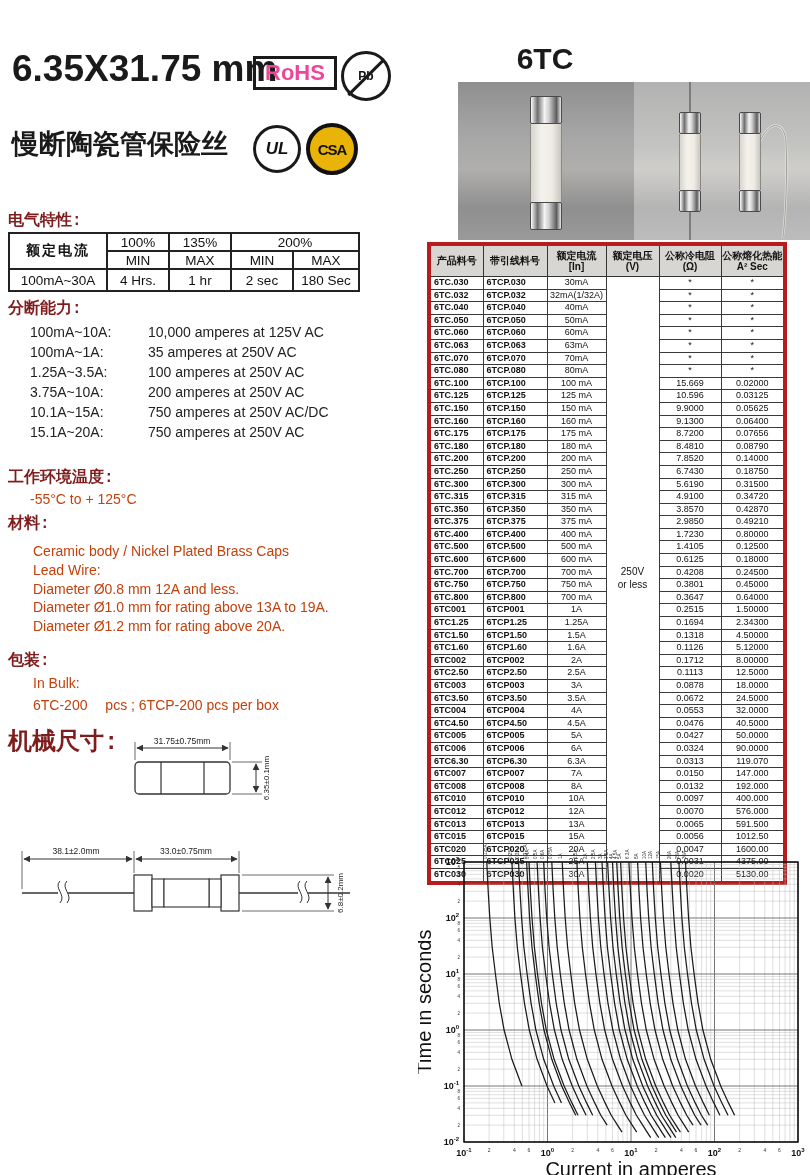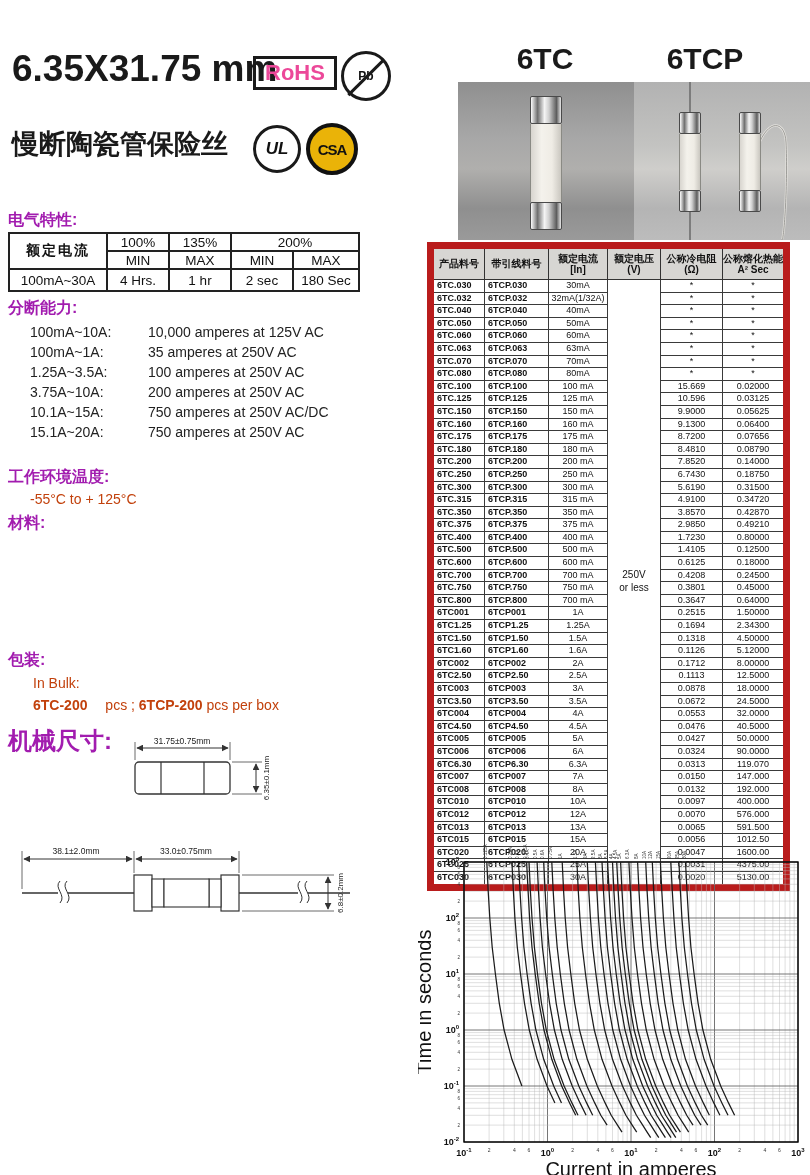"6TCP" div.abs { html: <div>6TCP</div> -> none }
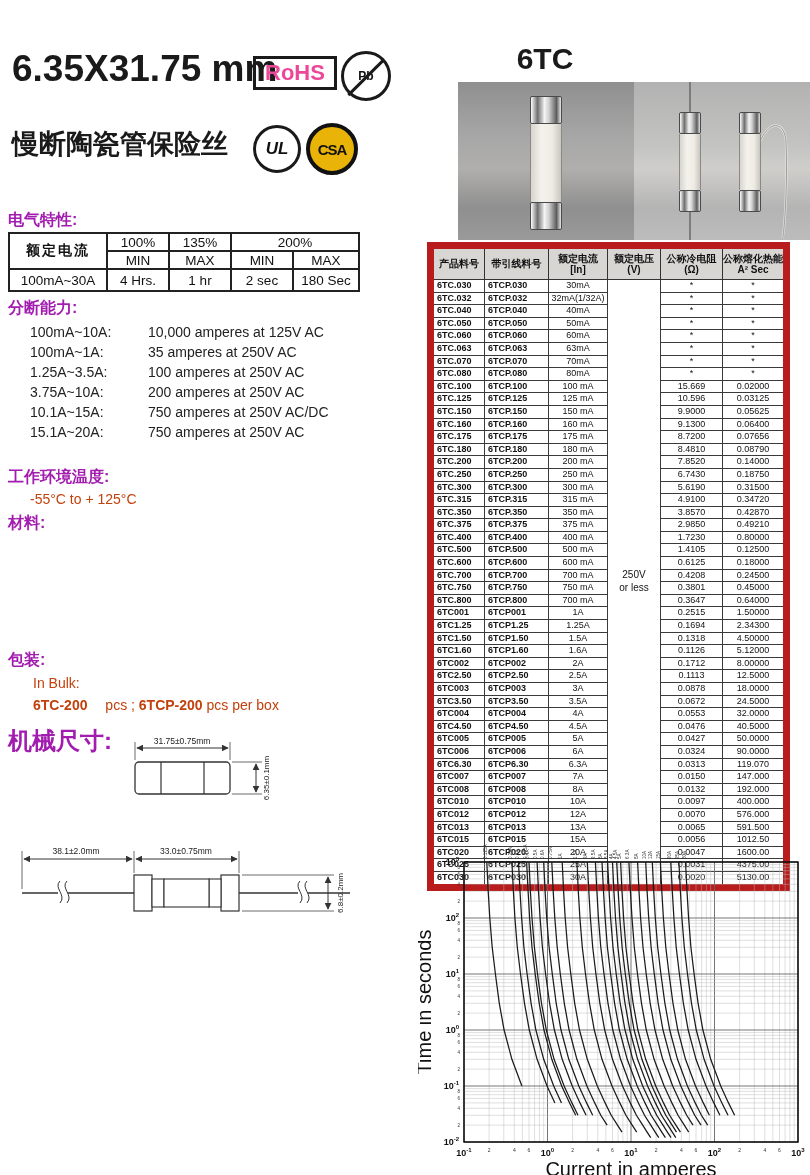"电气特性:" .sec-heading { color: #a21caf -> #7f1d1d; font-family: none -> Liberation Mono, monospace }
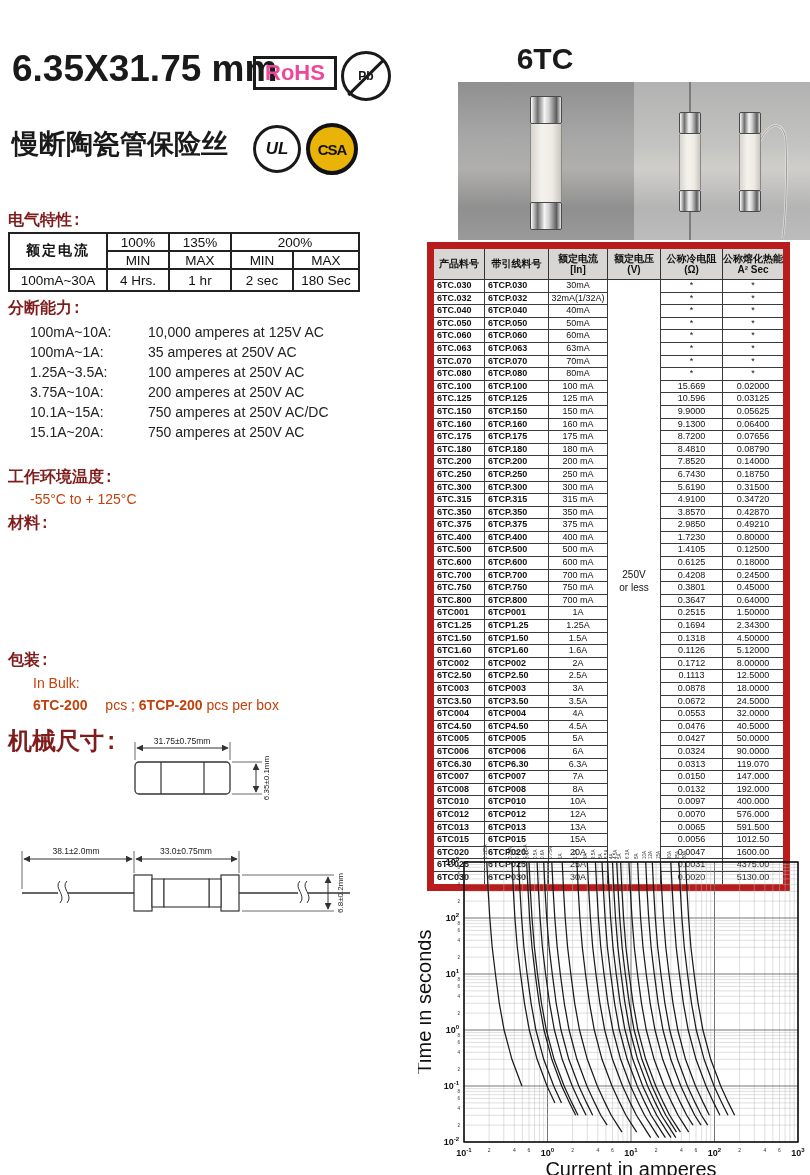"产品料号" table.parts { border: 7px solid #b91c1c -> 4px solid #b91c1c }
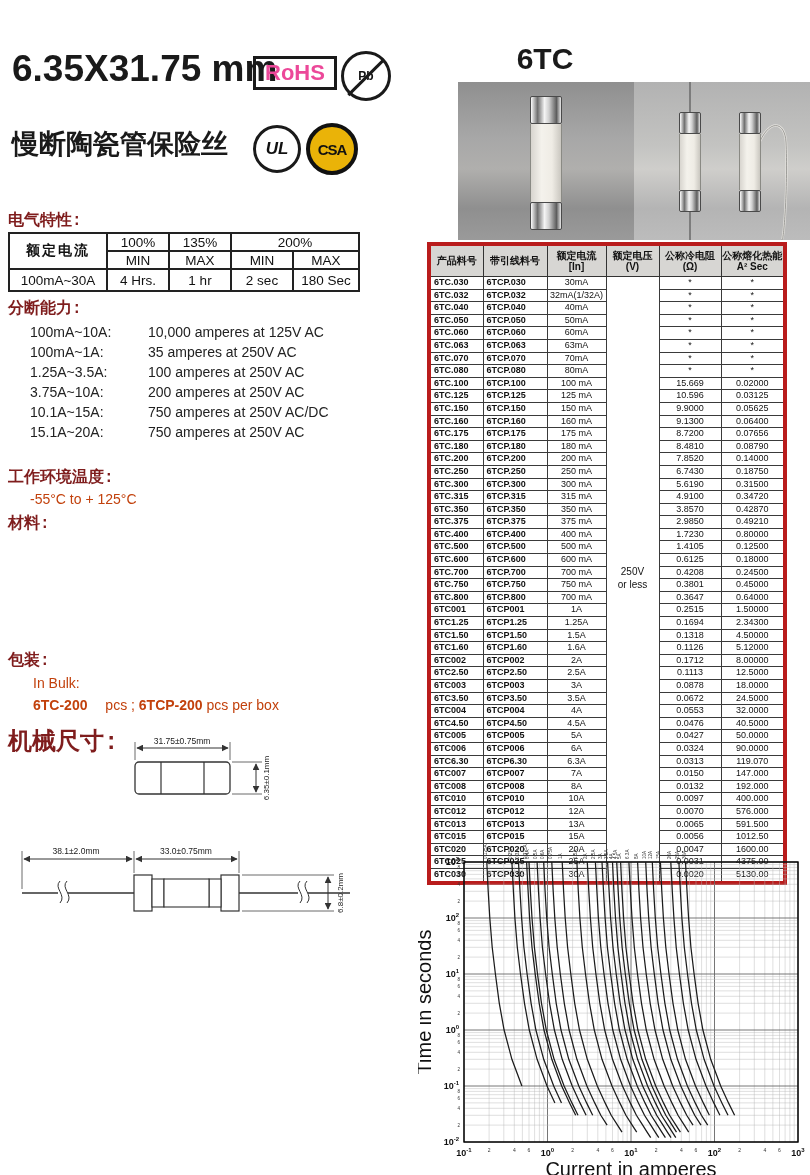"Ceramic body / Nickel Plated" div.abs { html: none -> <div> <div>Ceramic body / Nickel Plated Brass Caps</div> <div>Lead Wire:</div> <div>Diameter Ø0.8 mm 12A and less.</div> <div>Diameter Ø1.0 mm for rating above 13A to 19A.</div> <div>Diameter Ø1.2 mm for rating above 20A.</div> </div> }
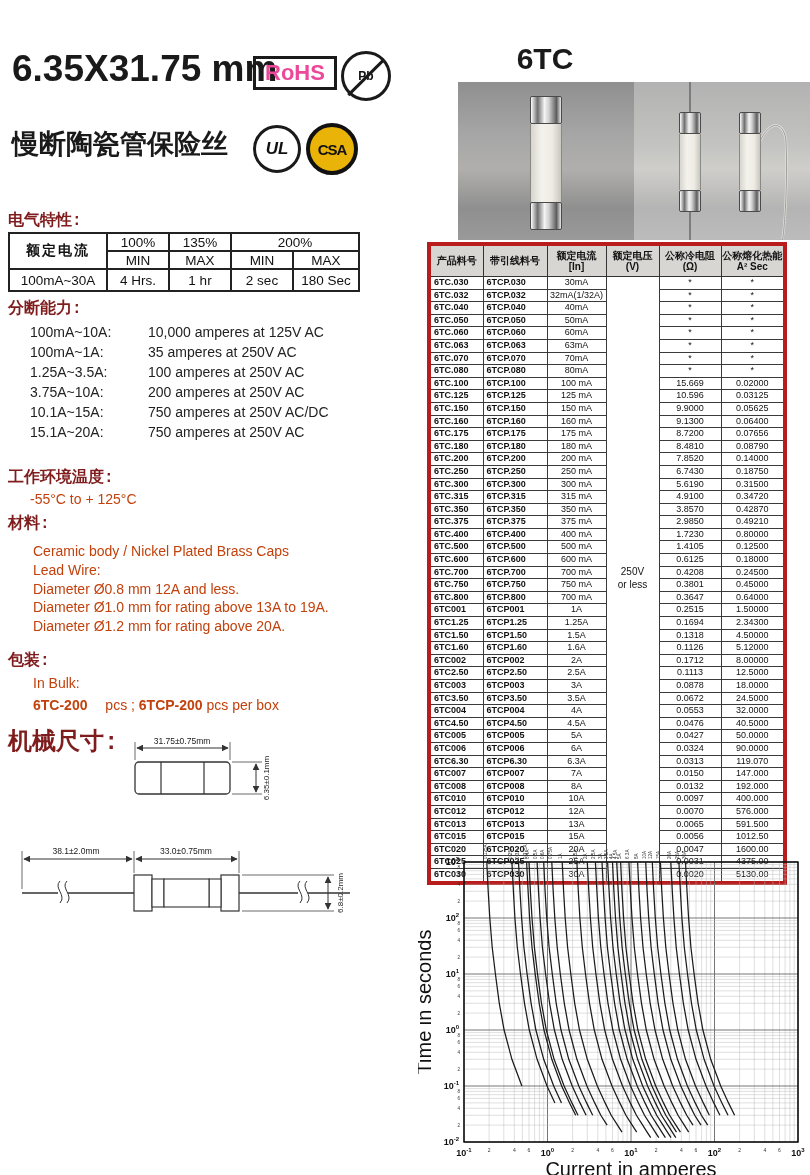"6TC-200" .bold { font-weight: bold -> normal }
